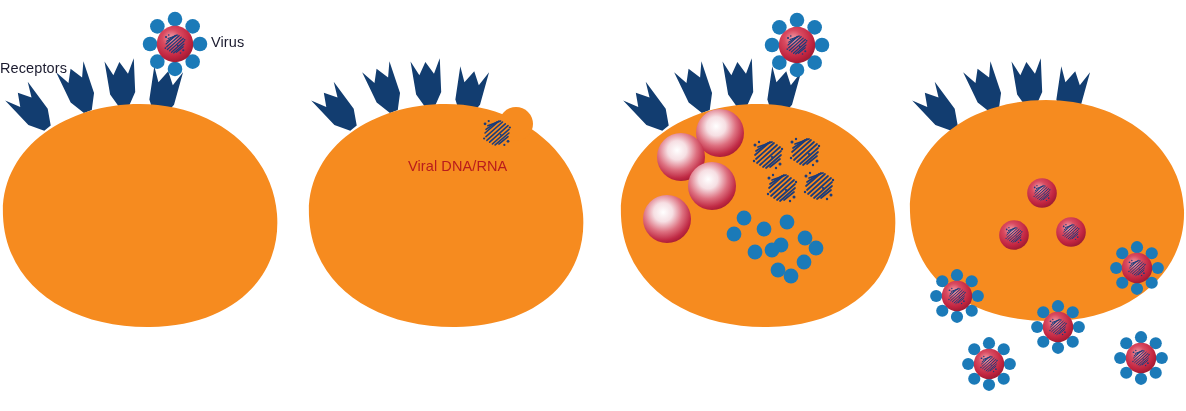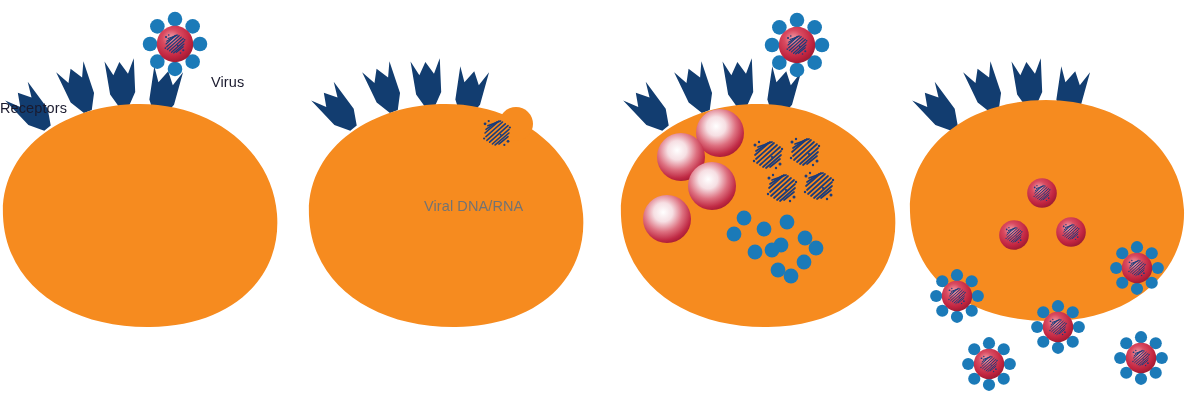"Virus" .lbl { margin-top: 40px -> none }
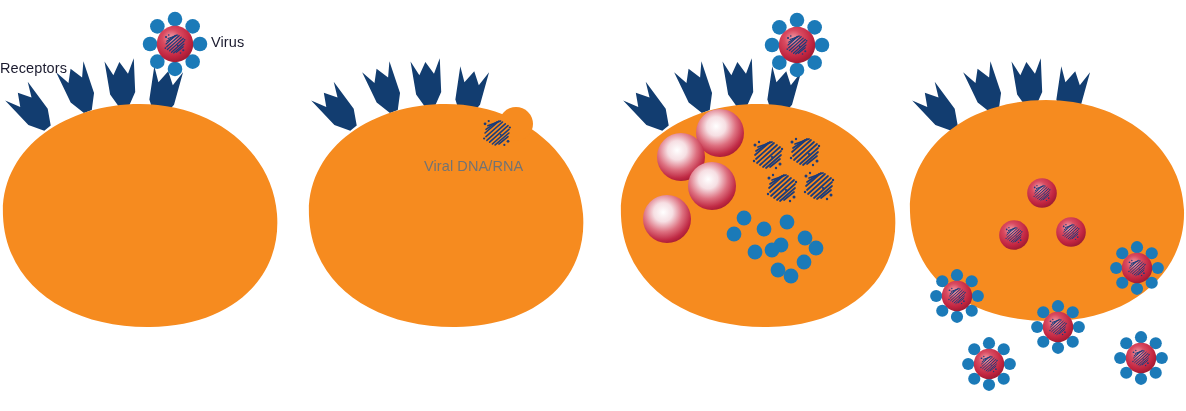"Viral DNA/RNA" #label-viraldna { color: #737373 -> #b91c1c; left: 424px -> 408px }
